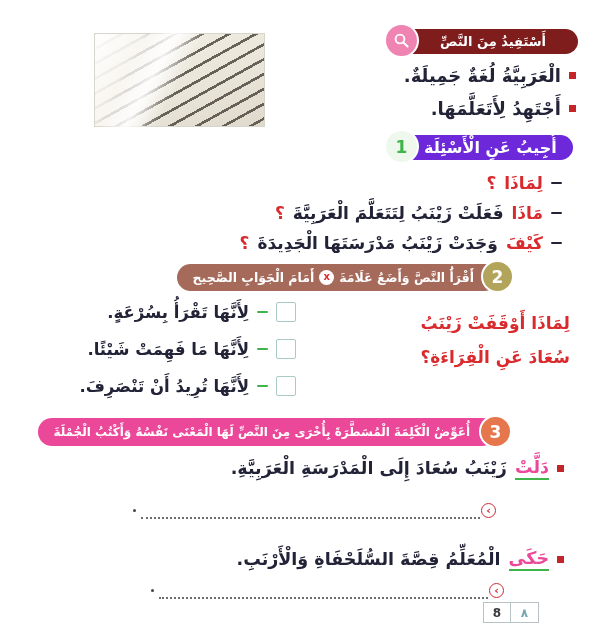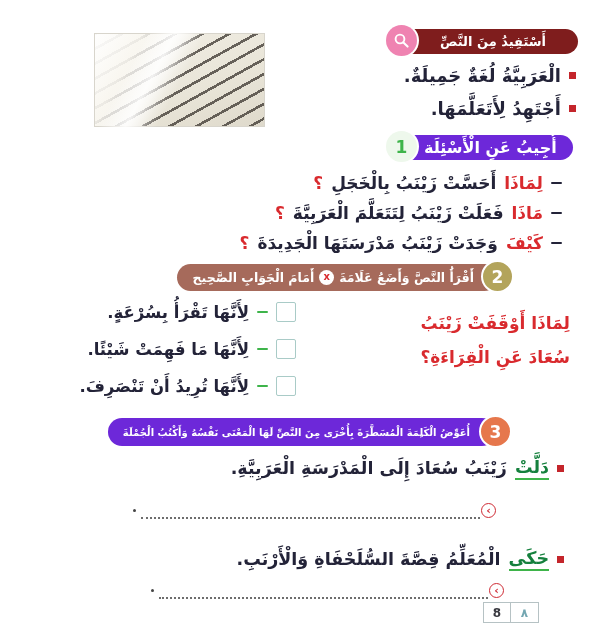"أَحَسَّتْ زَيْنَبُ بِالْخَجَلِ" span { html: <span>أَحَسَّتْ زَيْنَبُ بِالْخَجَلِ</span> -> none }
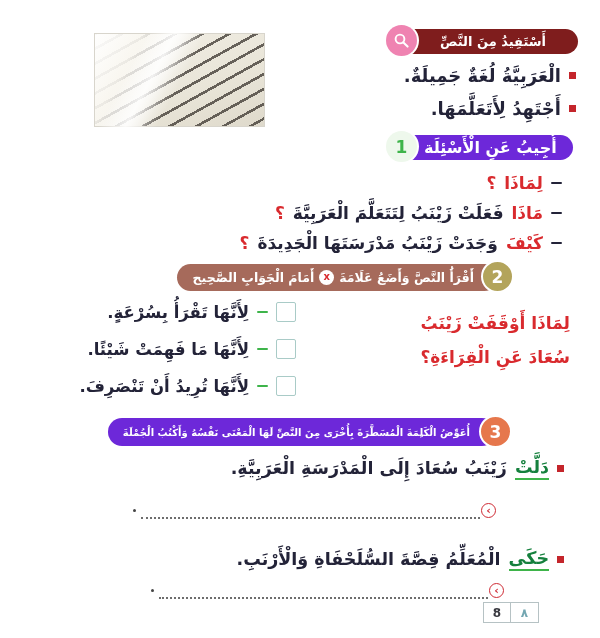"أُعَوِّضُ الْكَلِمَةَ الْمُسَطَّرَةَ" .banner-orange .pill { background: #6d28d9 -> #ec4899; font-size: 10px -> 12px }
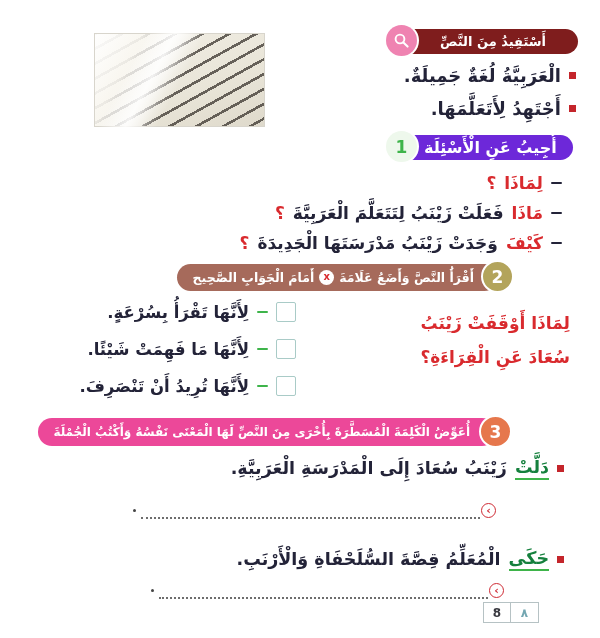"دَلَّتْ" .uword { color: #15803d -> #ec4899 }
